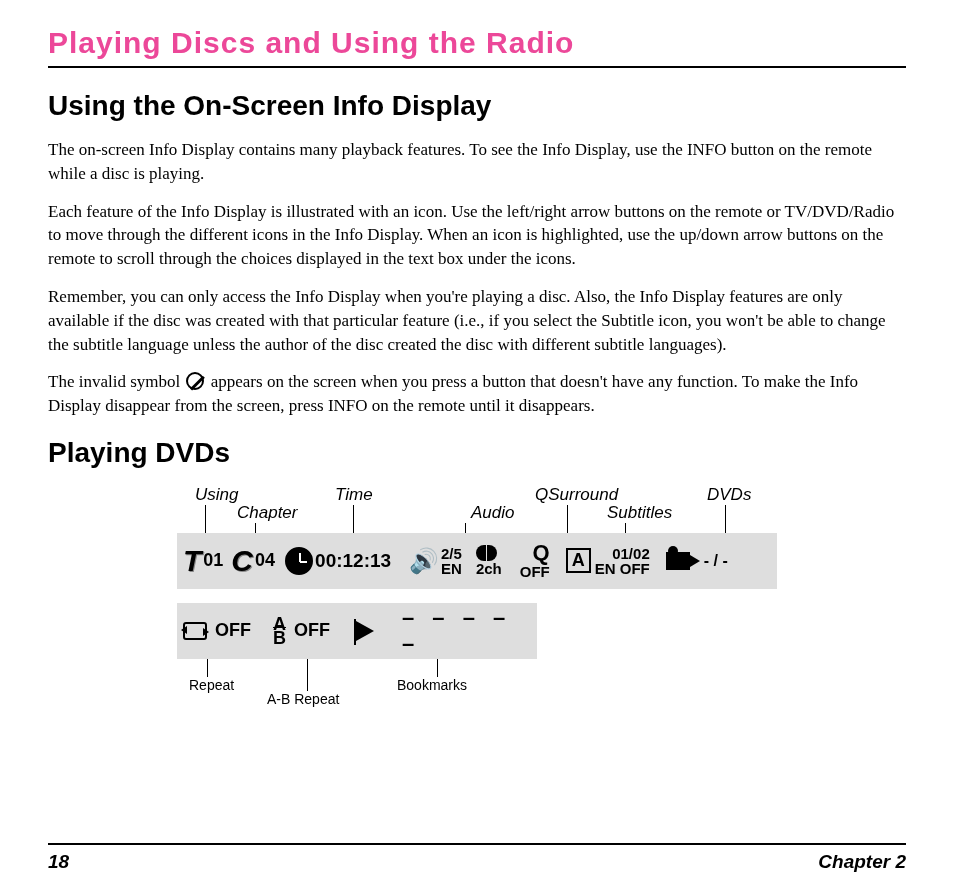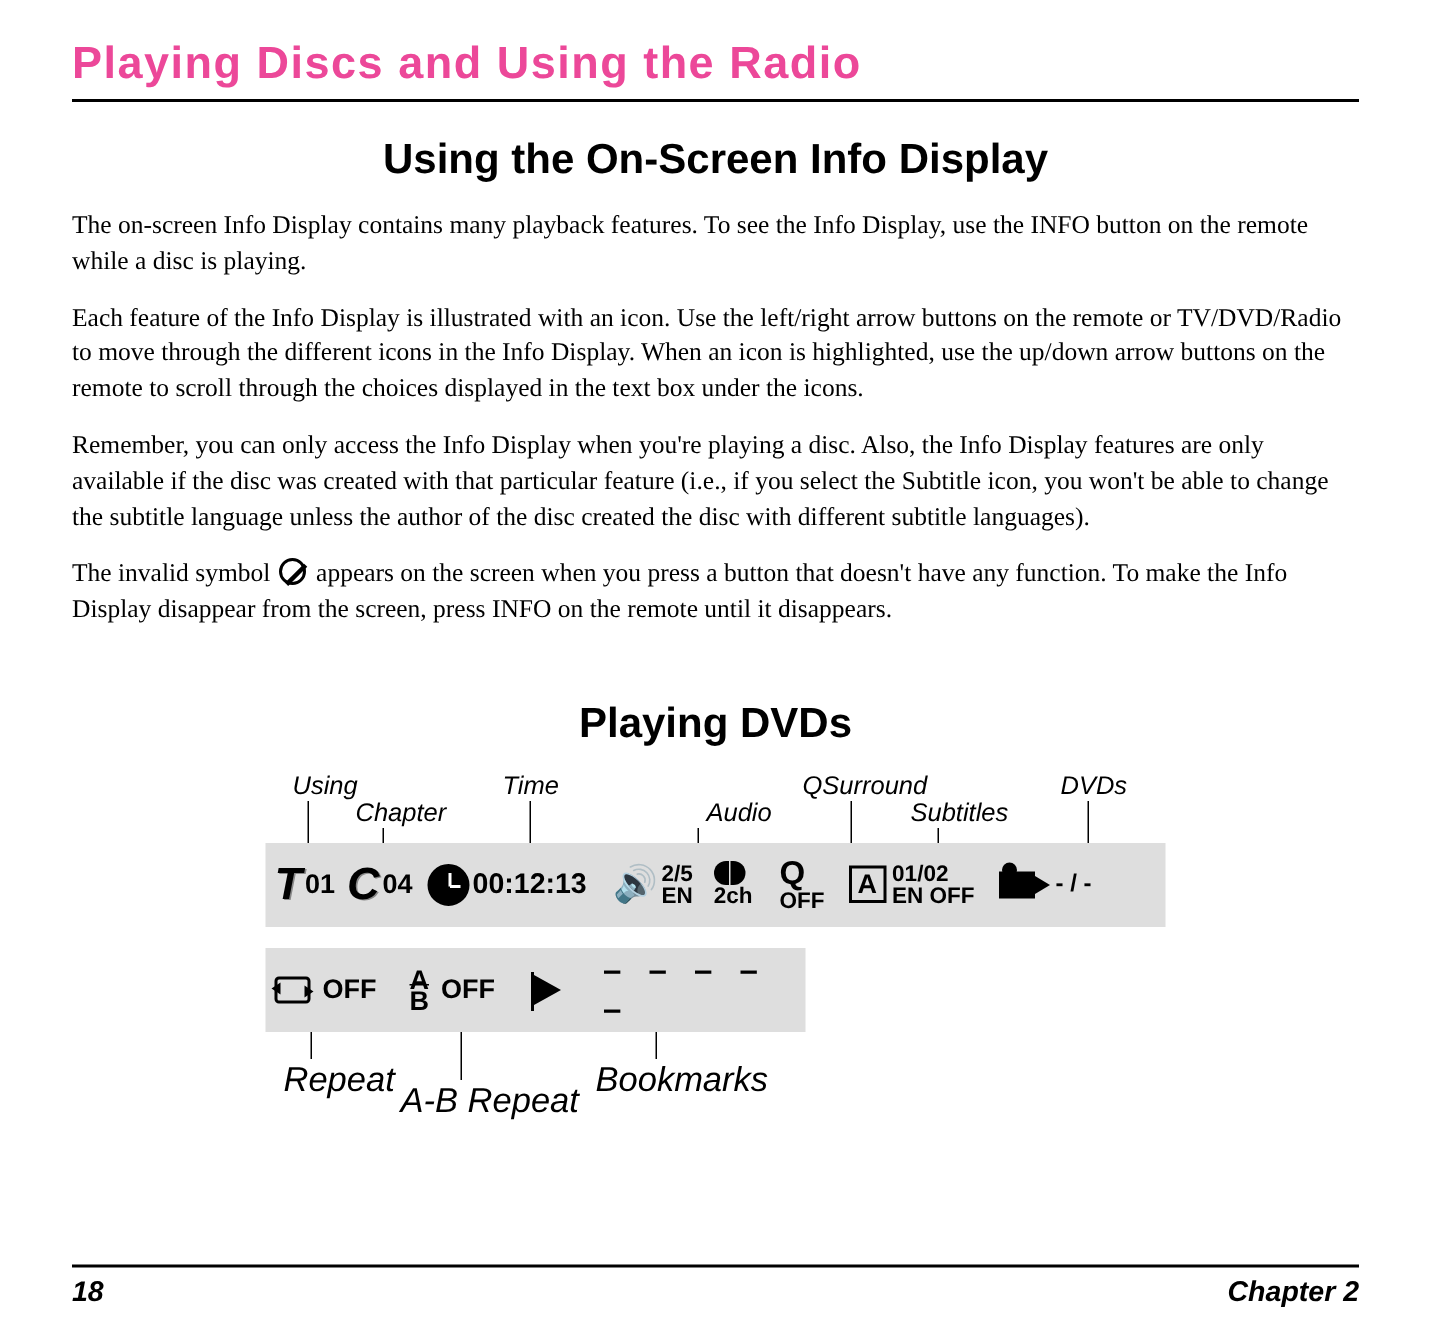"Using the On-Screen Info Display" .section-title { text-align: center -> none }
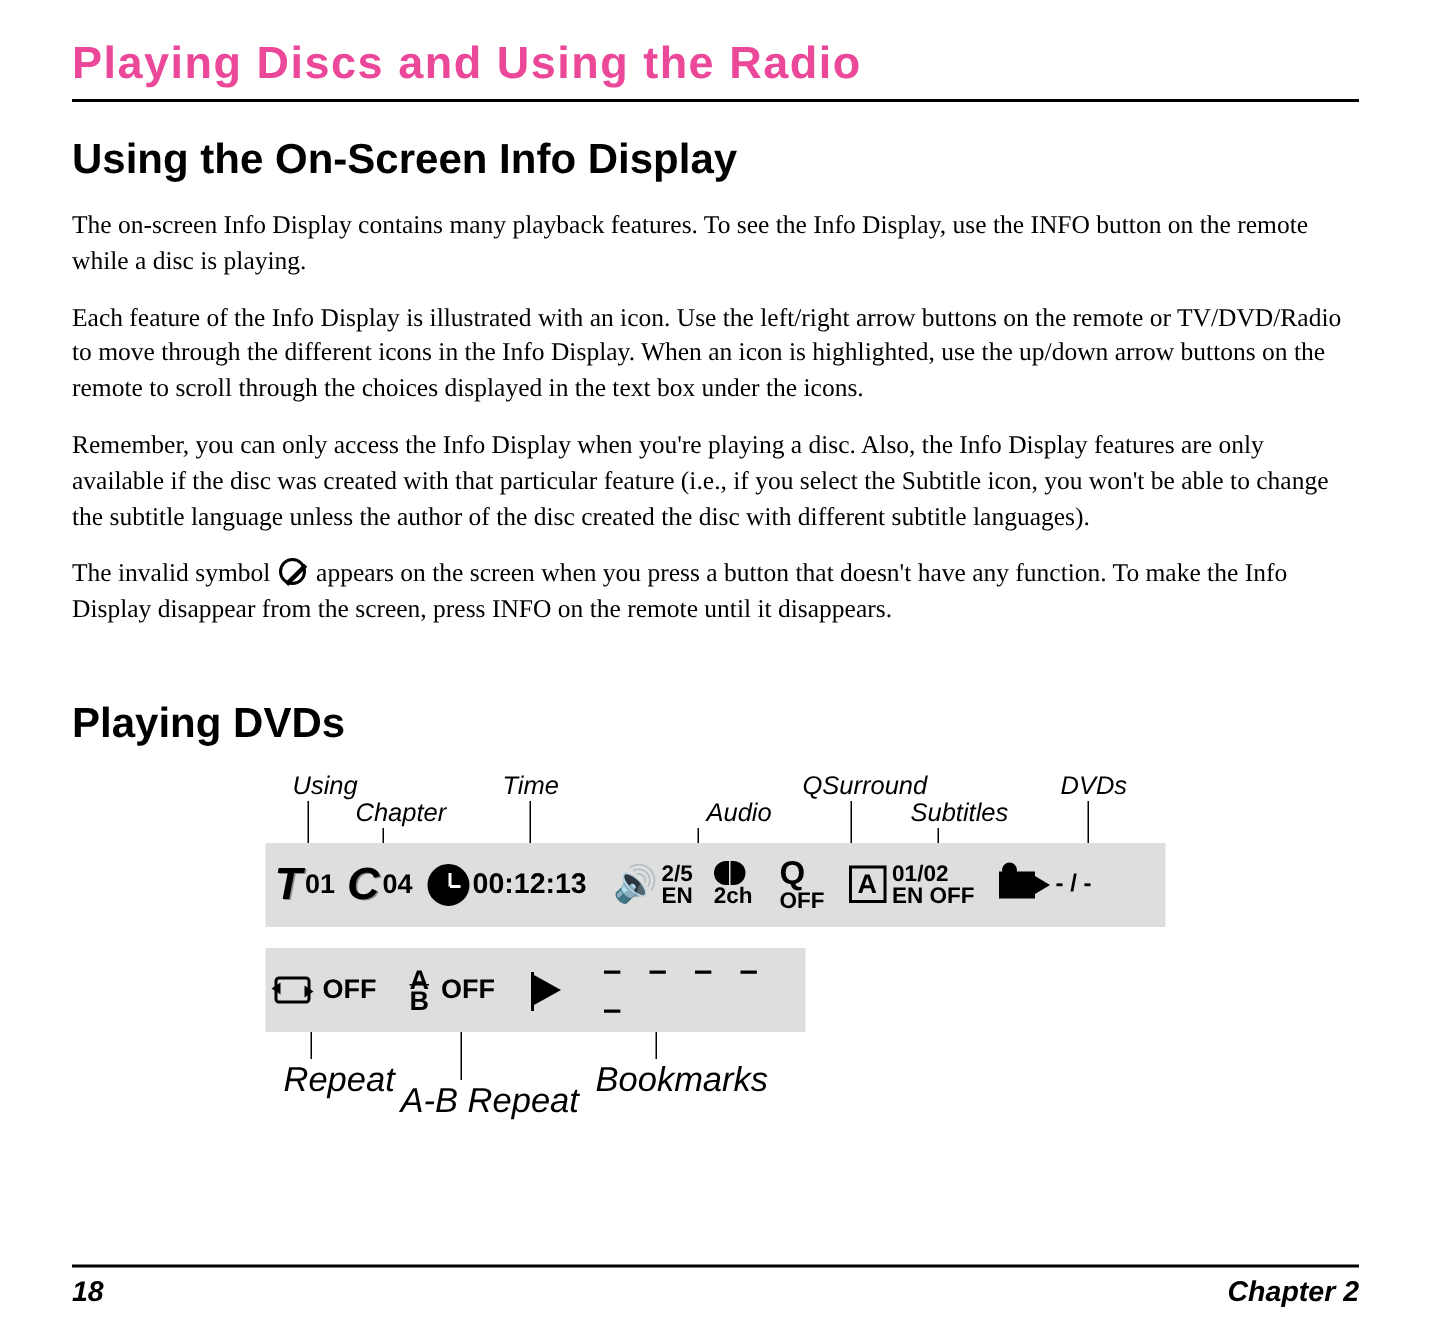"Playing DVDs" .section2 { margin-top: 48px -> 19px }
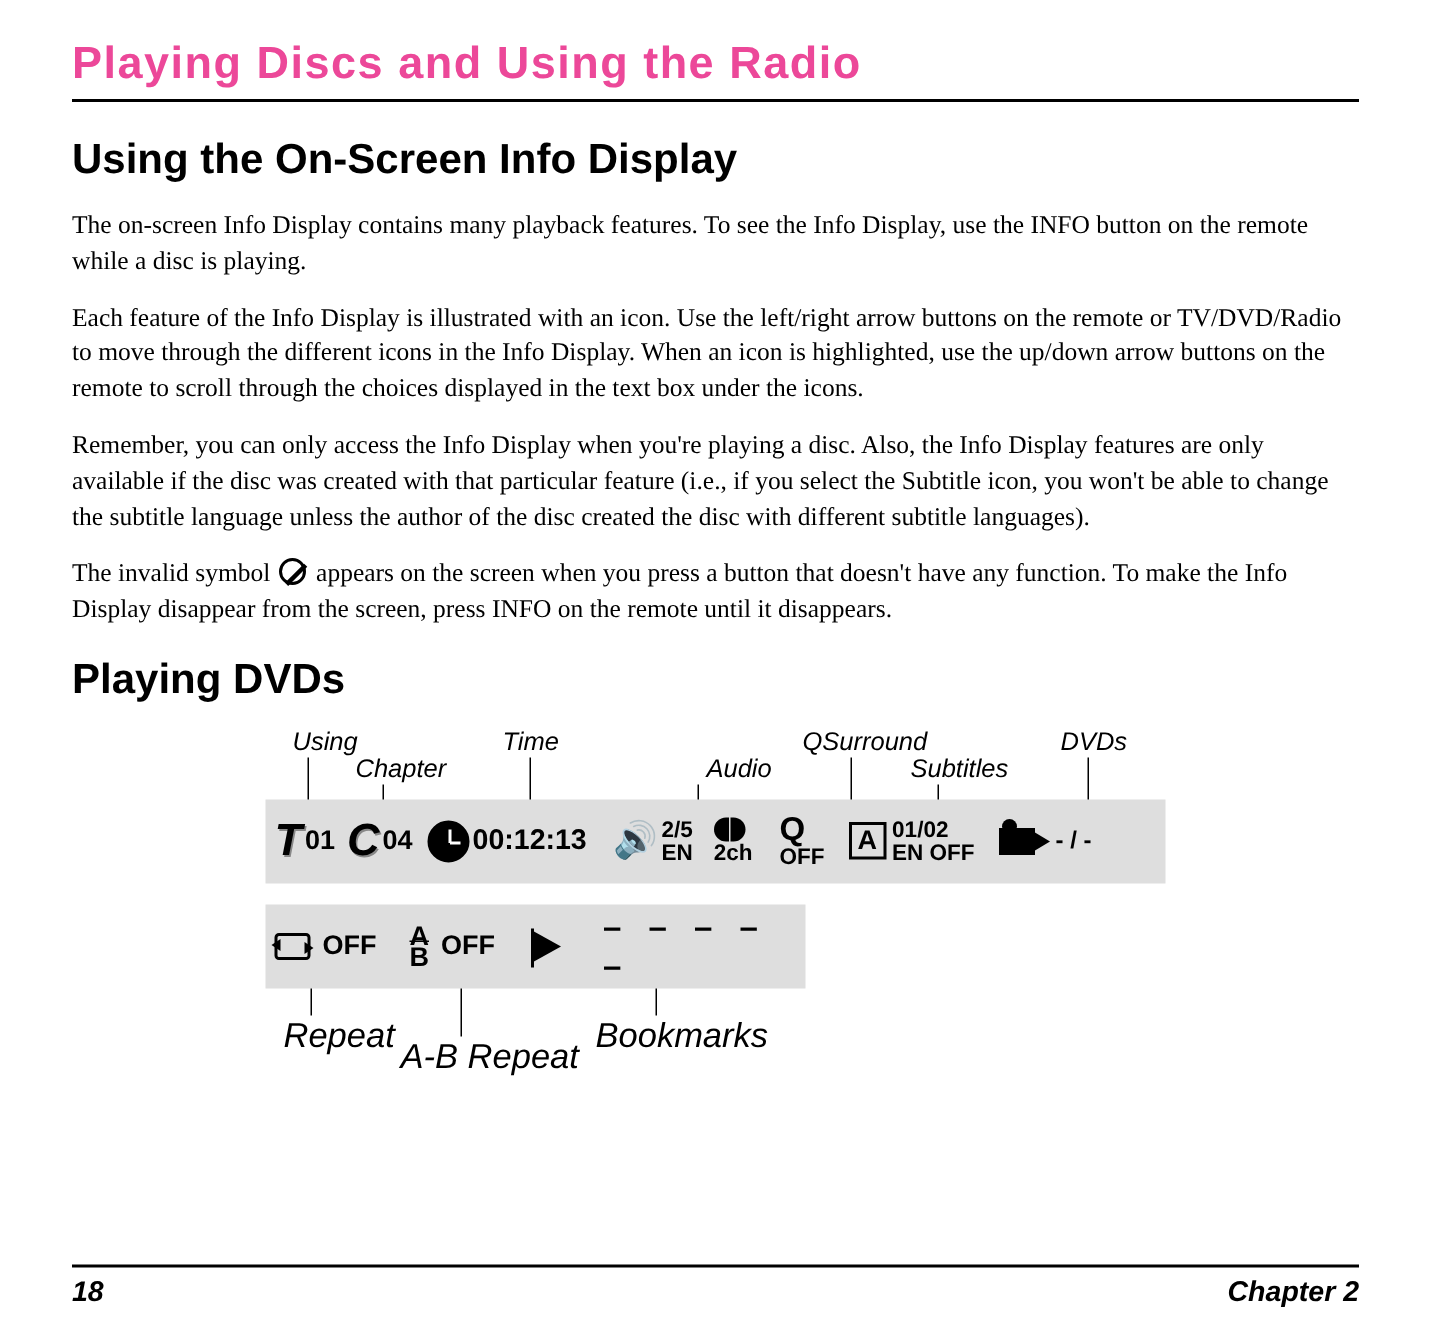"2/5" .stack { text-align: left -> right }
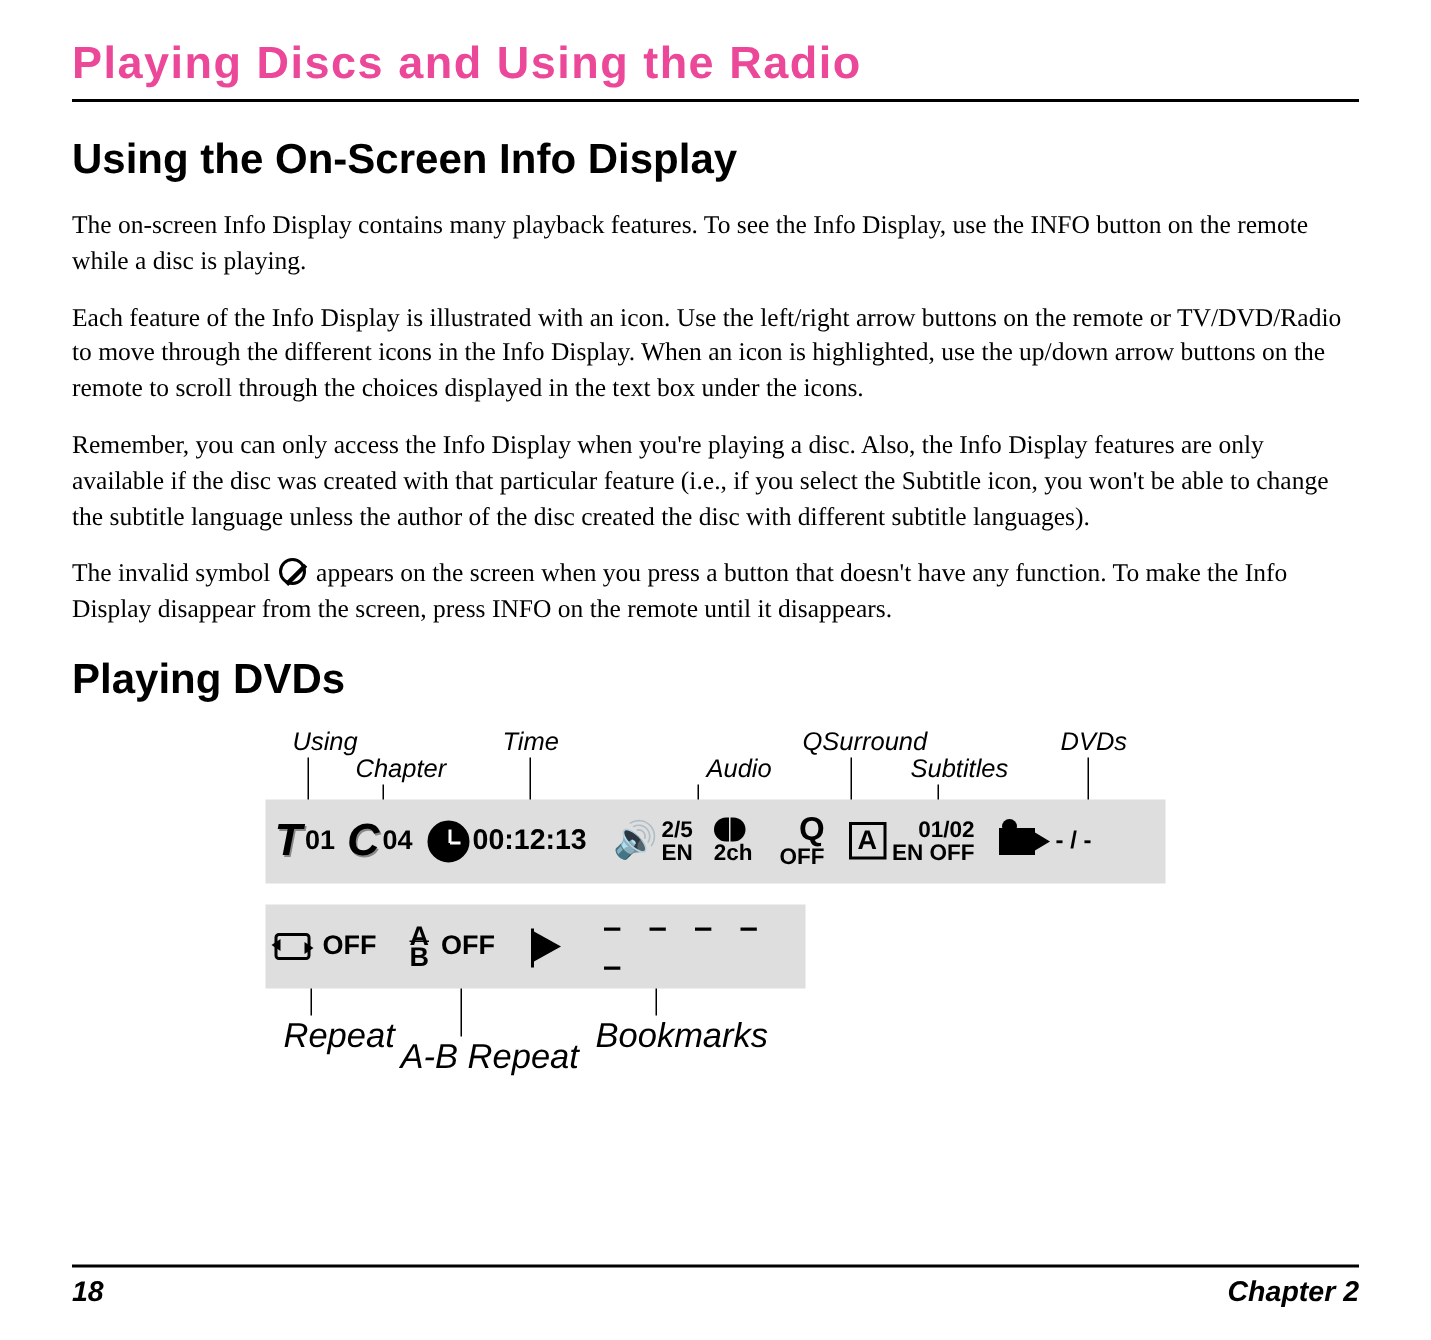"Repeat" .labels-bot { font-size: 23px -> 14px; font-style: italic -> none }
